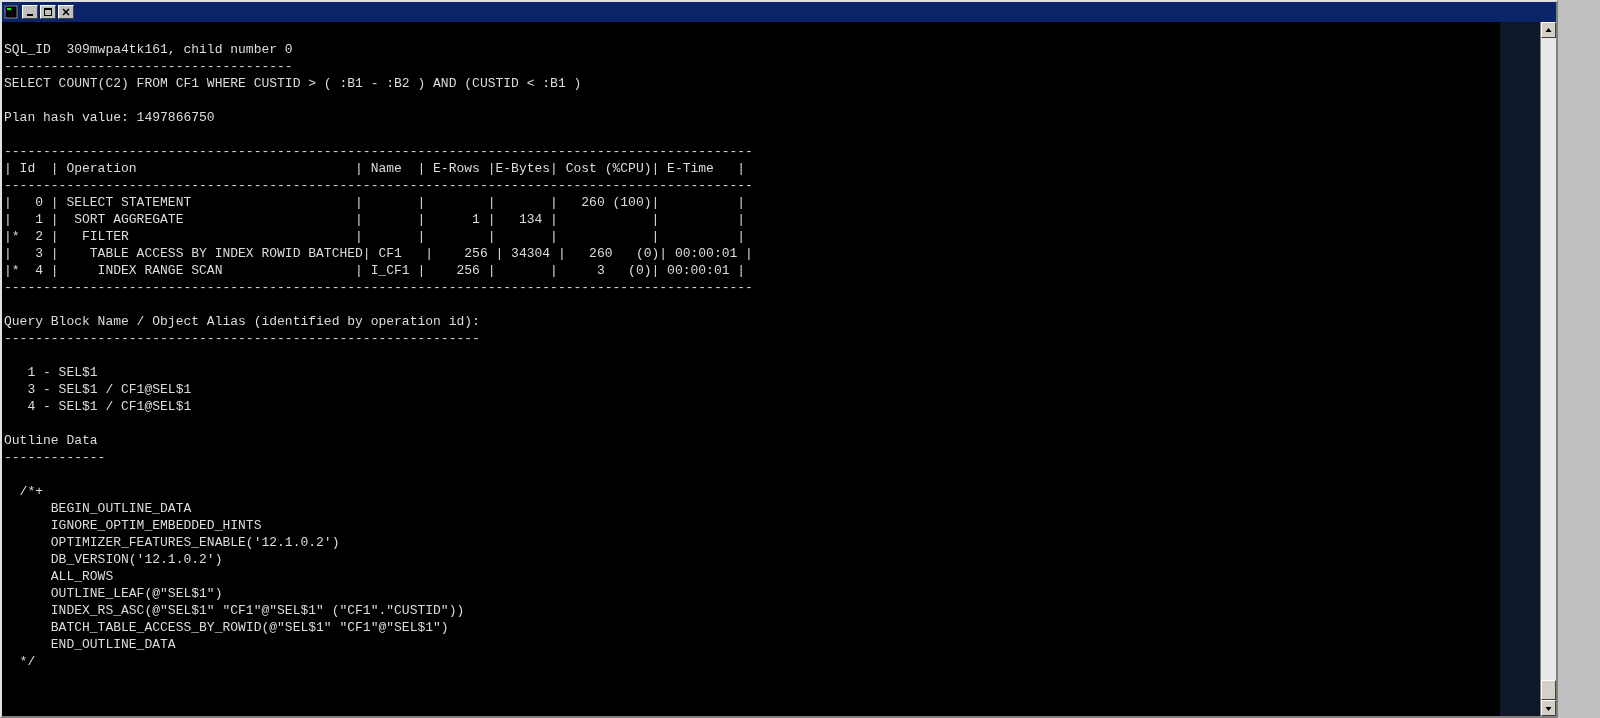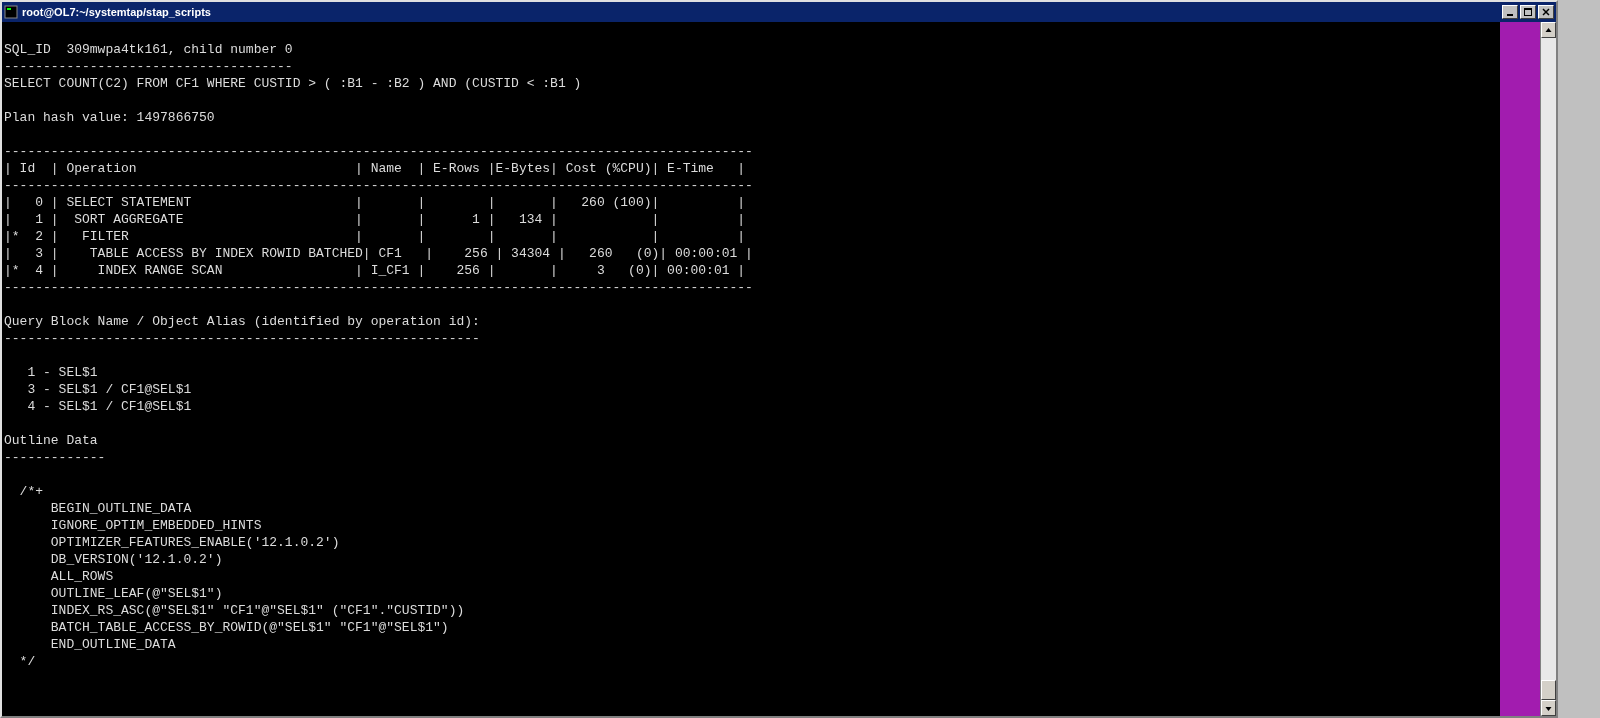"root@OL7:~/systemtap/stap_scripts" span.title { html: <span>root@OL7:~/systemtap/stap_scripts</span> -> none }
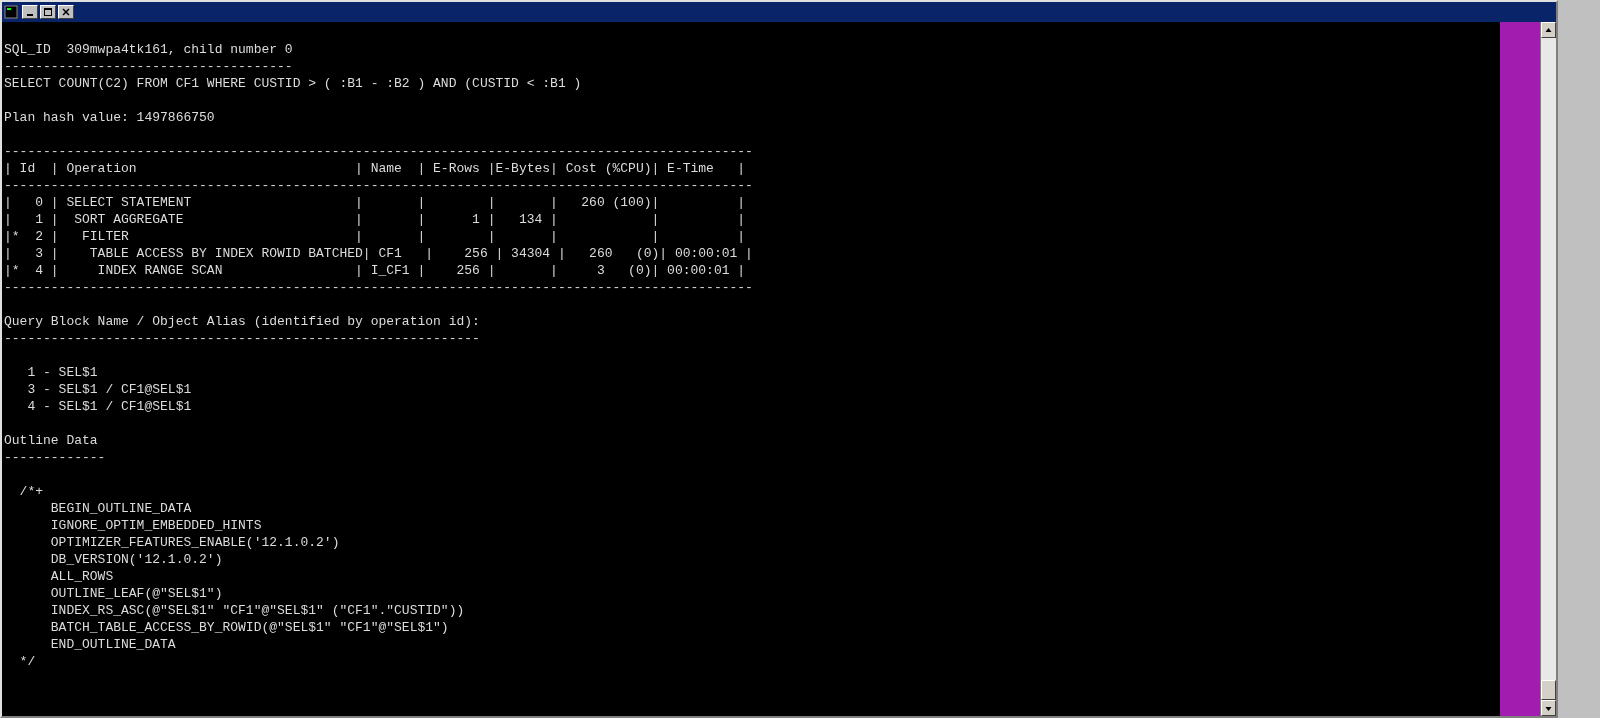"SQL_ID 309mwpa4tk161, child number 0" .content-area { background: #a21caf -> #0f172a }
